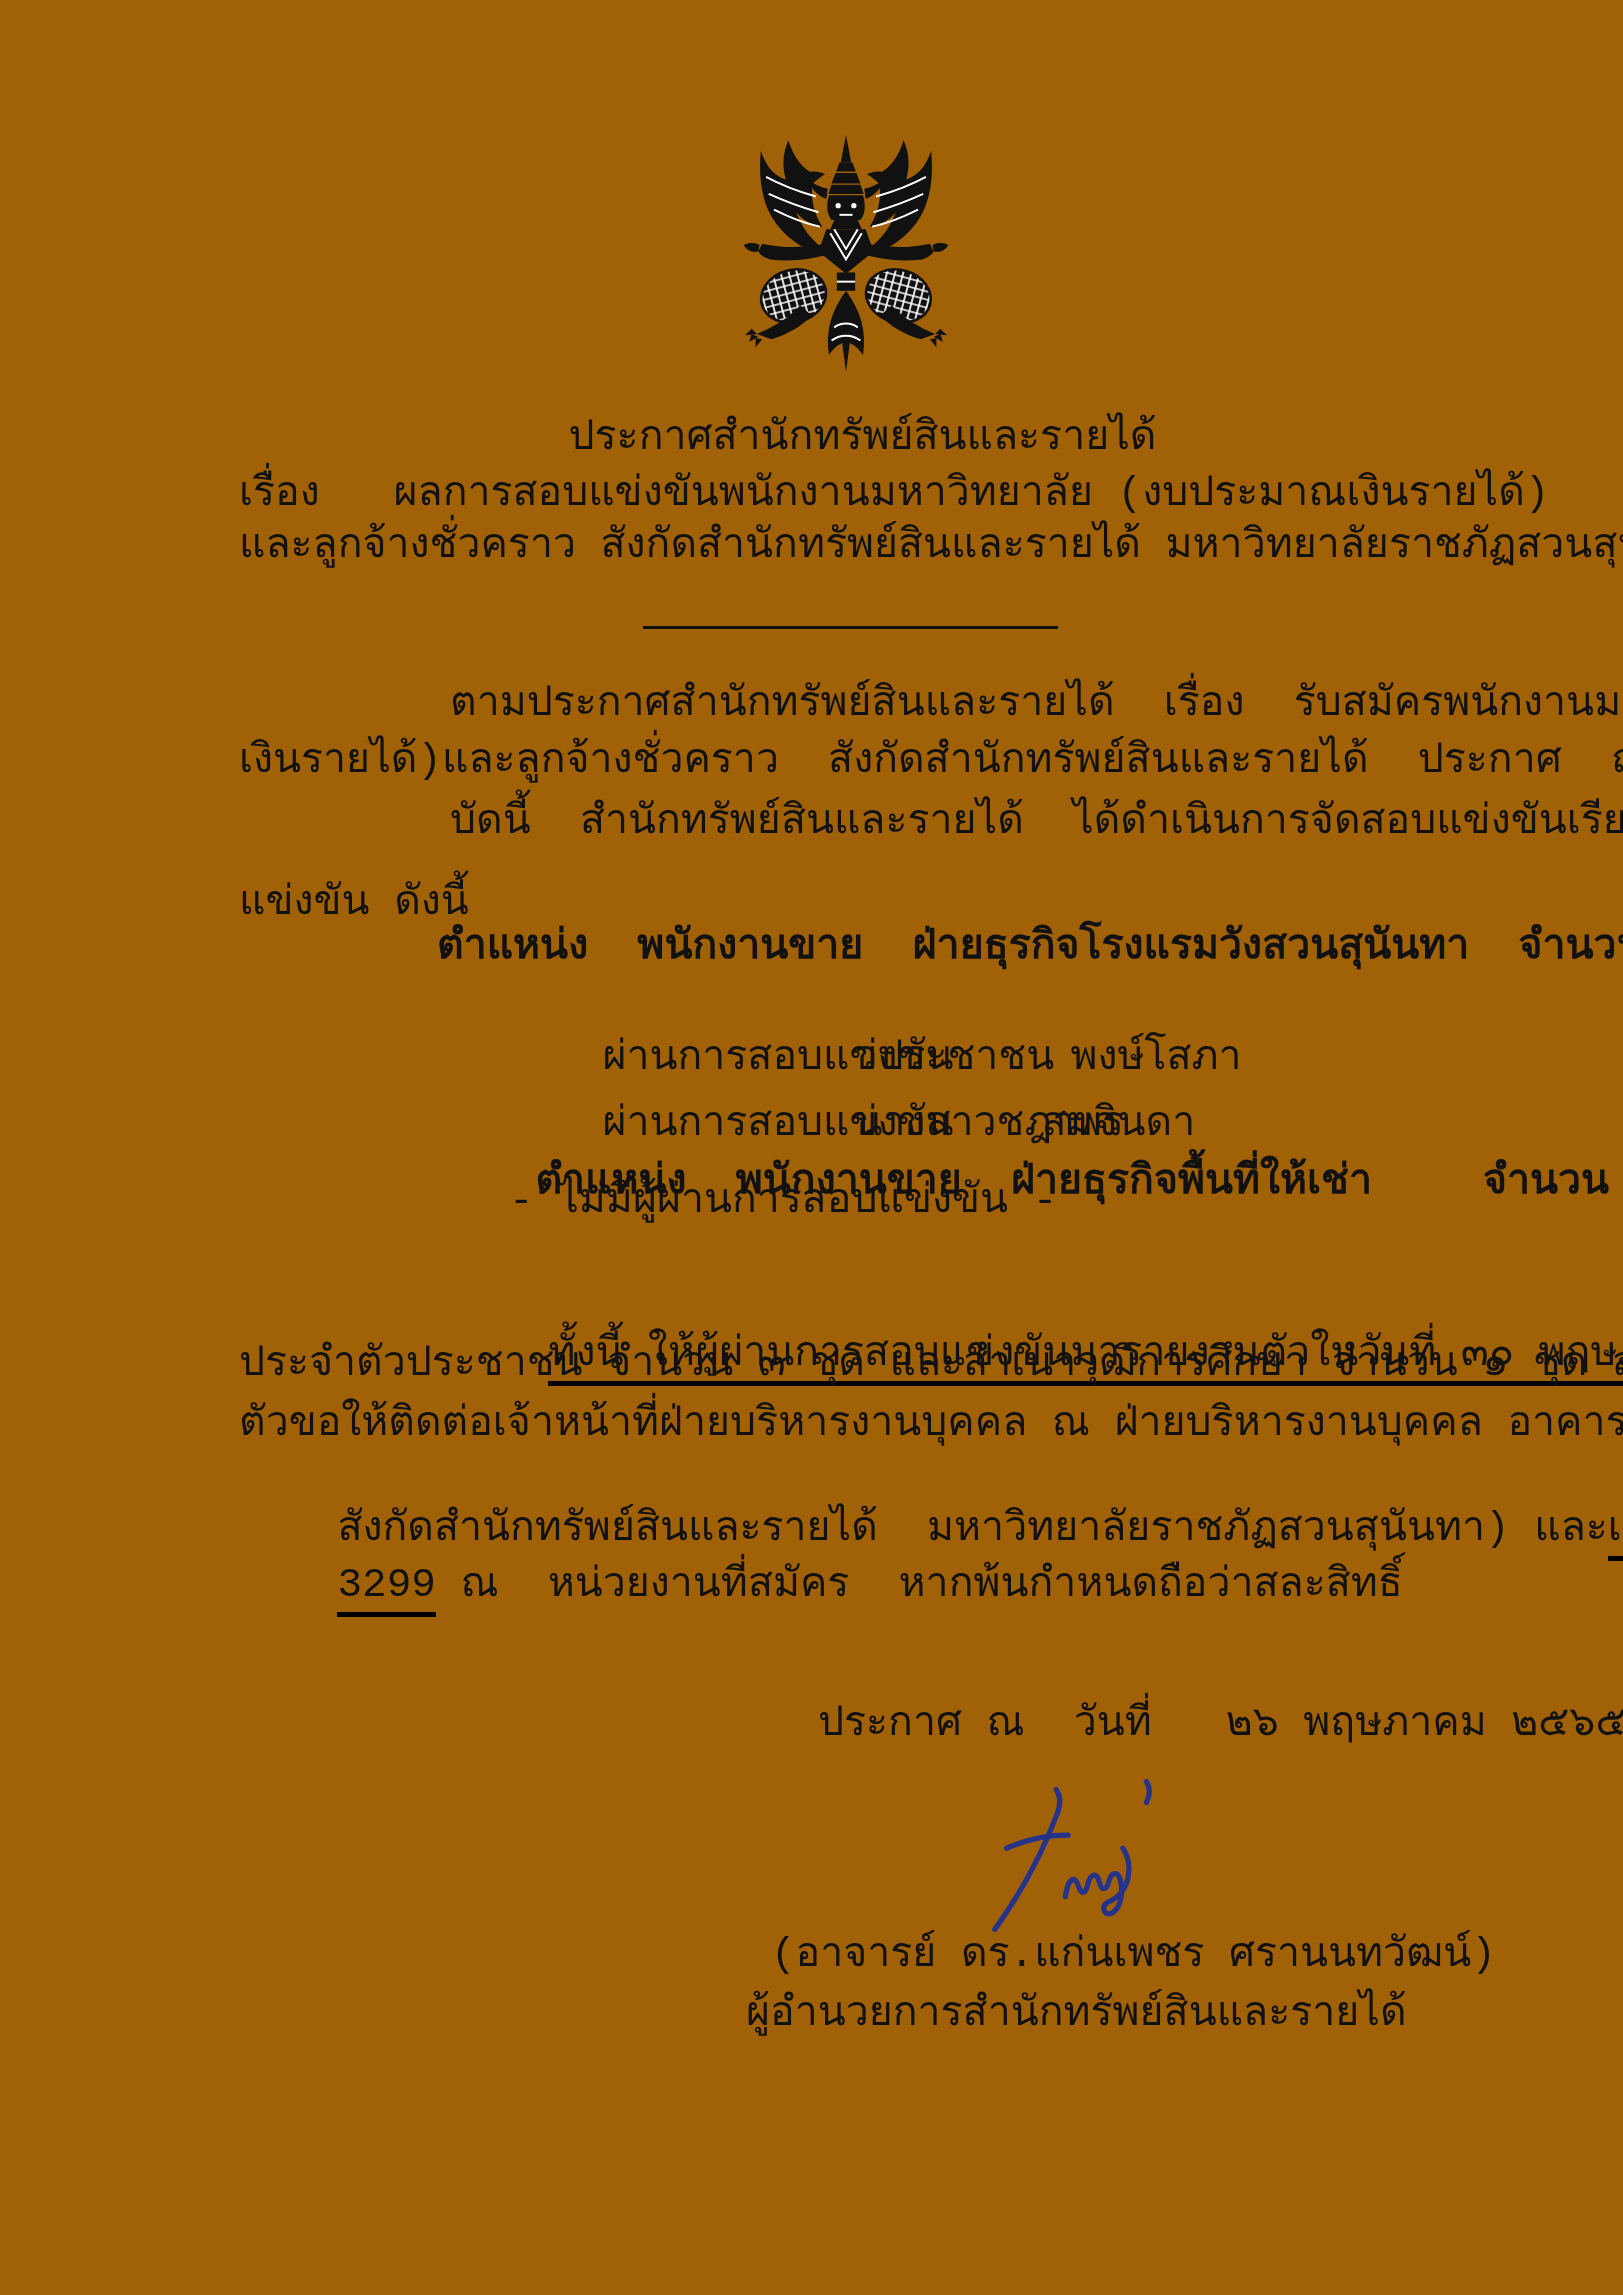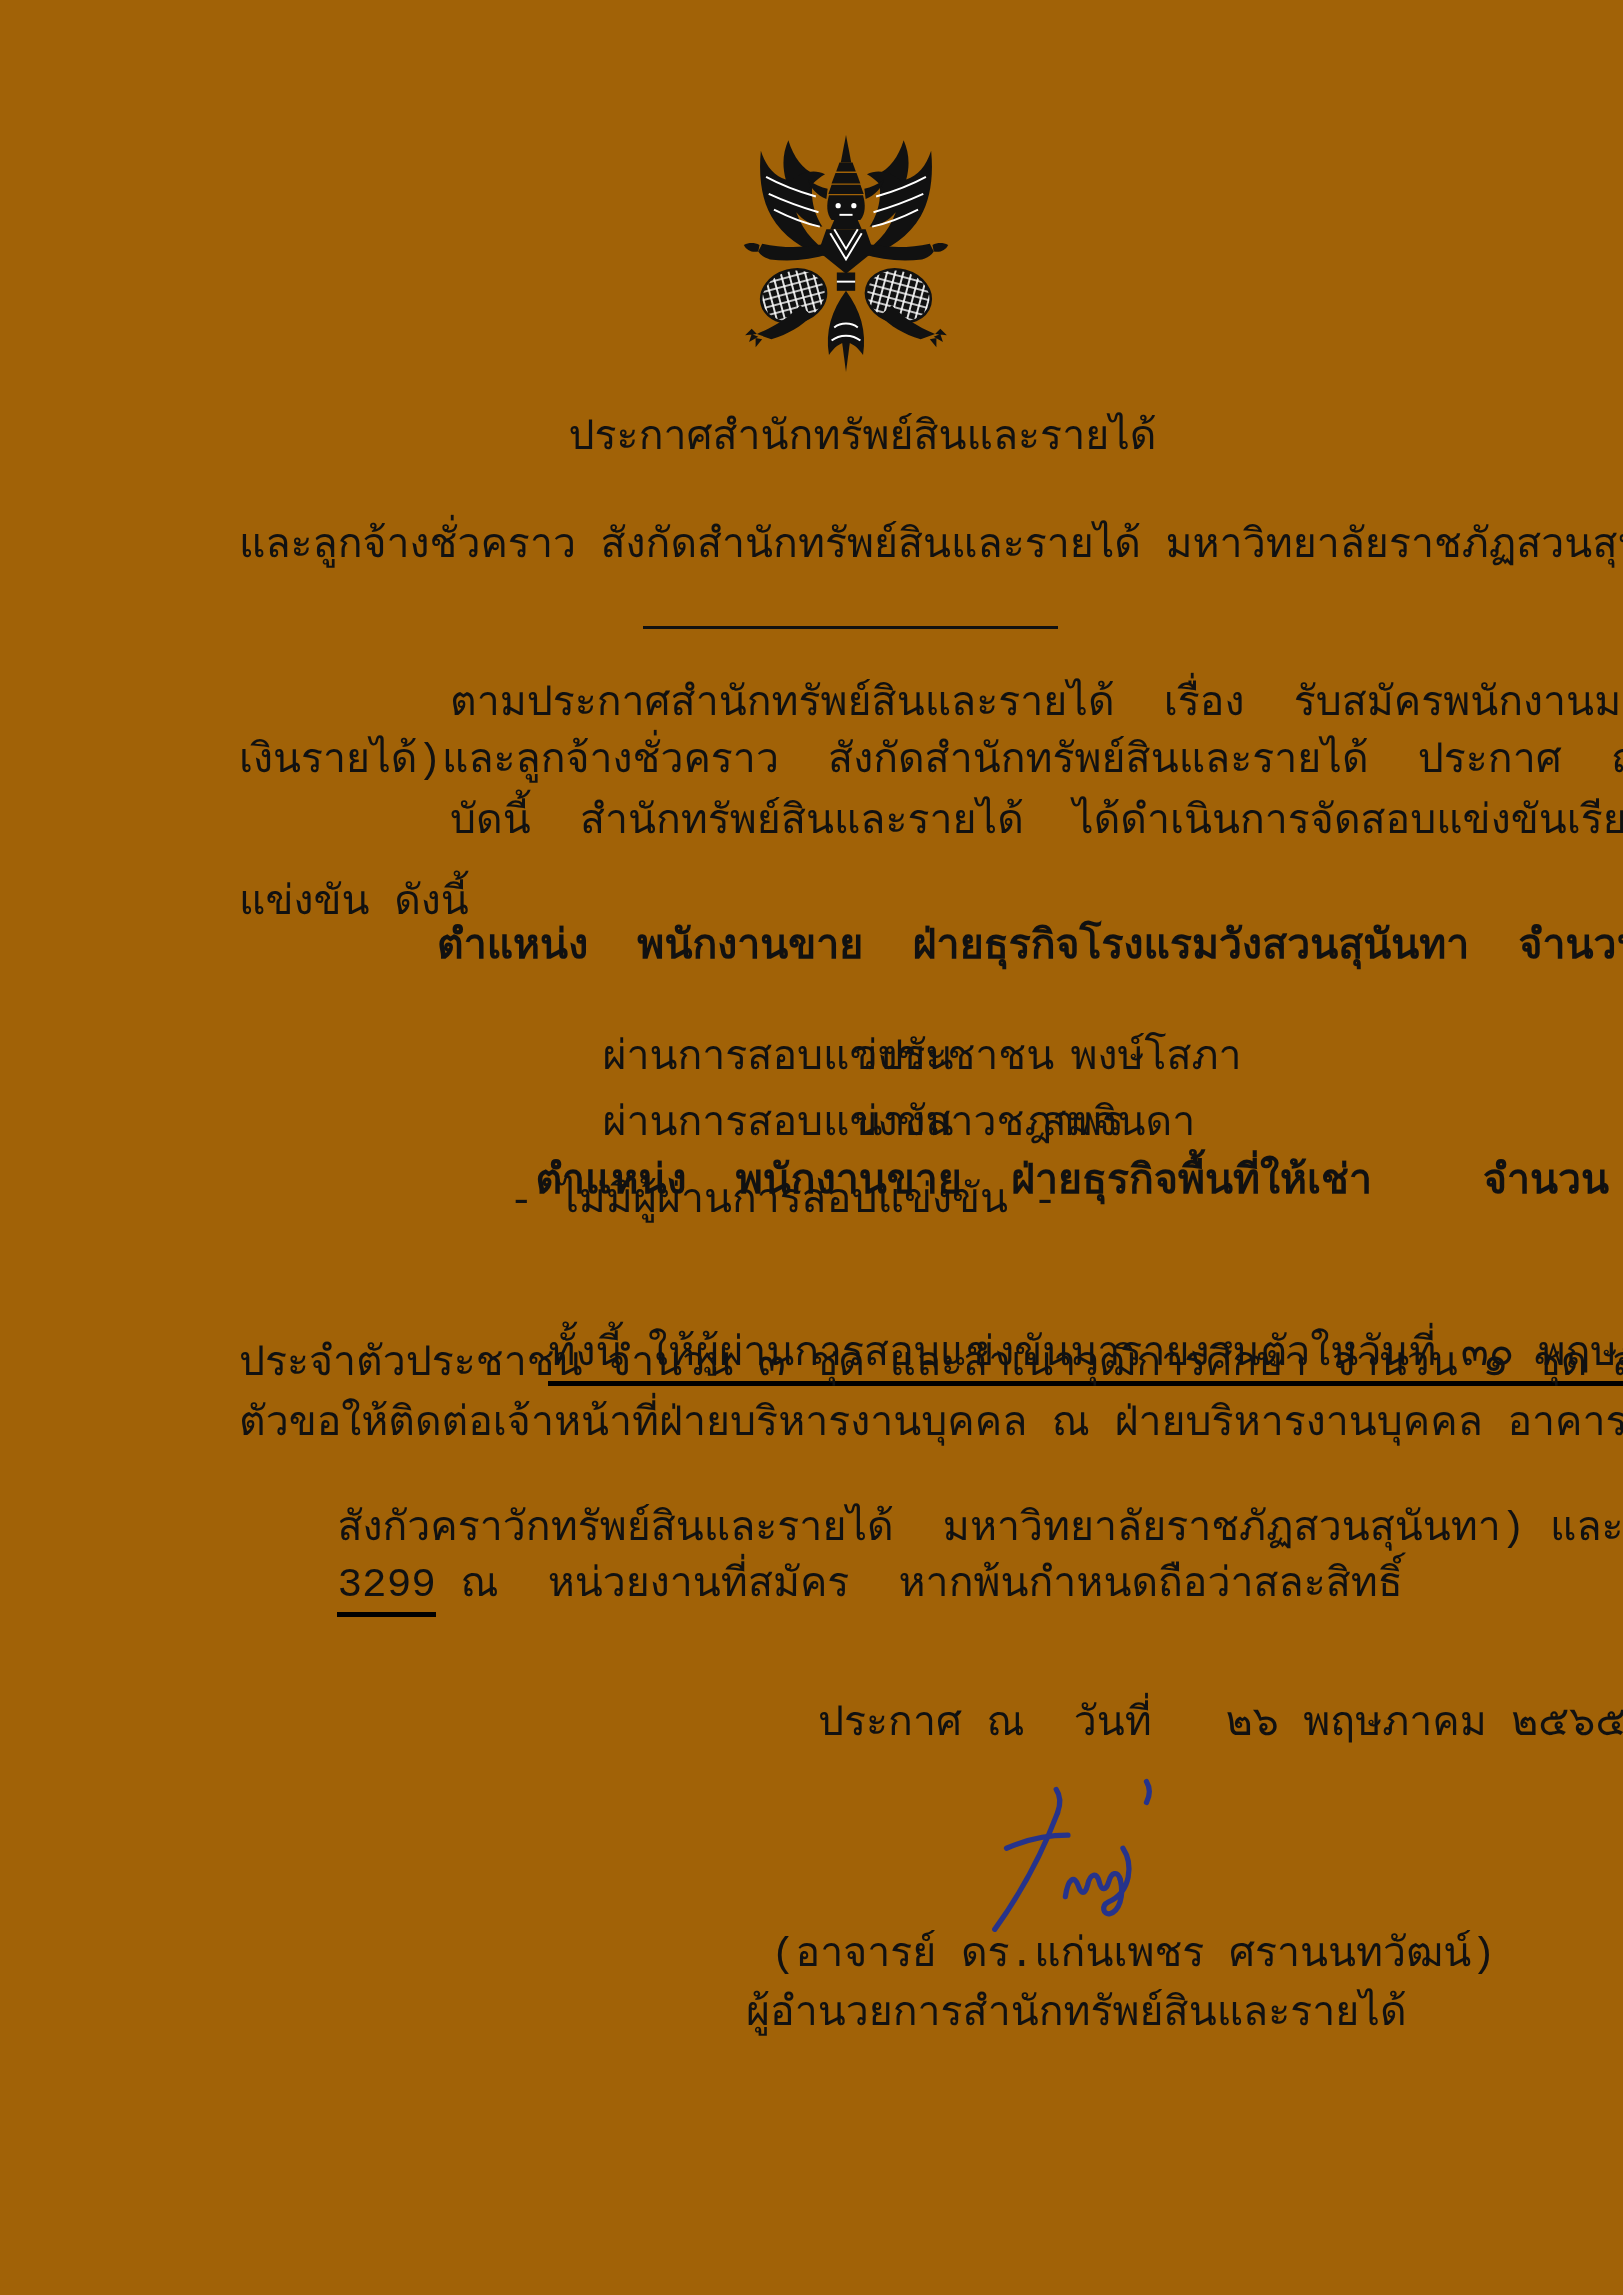"เรื่อง ผลการสอบแข่งขันพนักงานมหาวิทยาลัย" div.line { html: none -> <div>เรื่อง ผลการสอบแข่งขันพนักงานมหาวิทยาลัย (งบประมาณเงินรายได้)</div> }
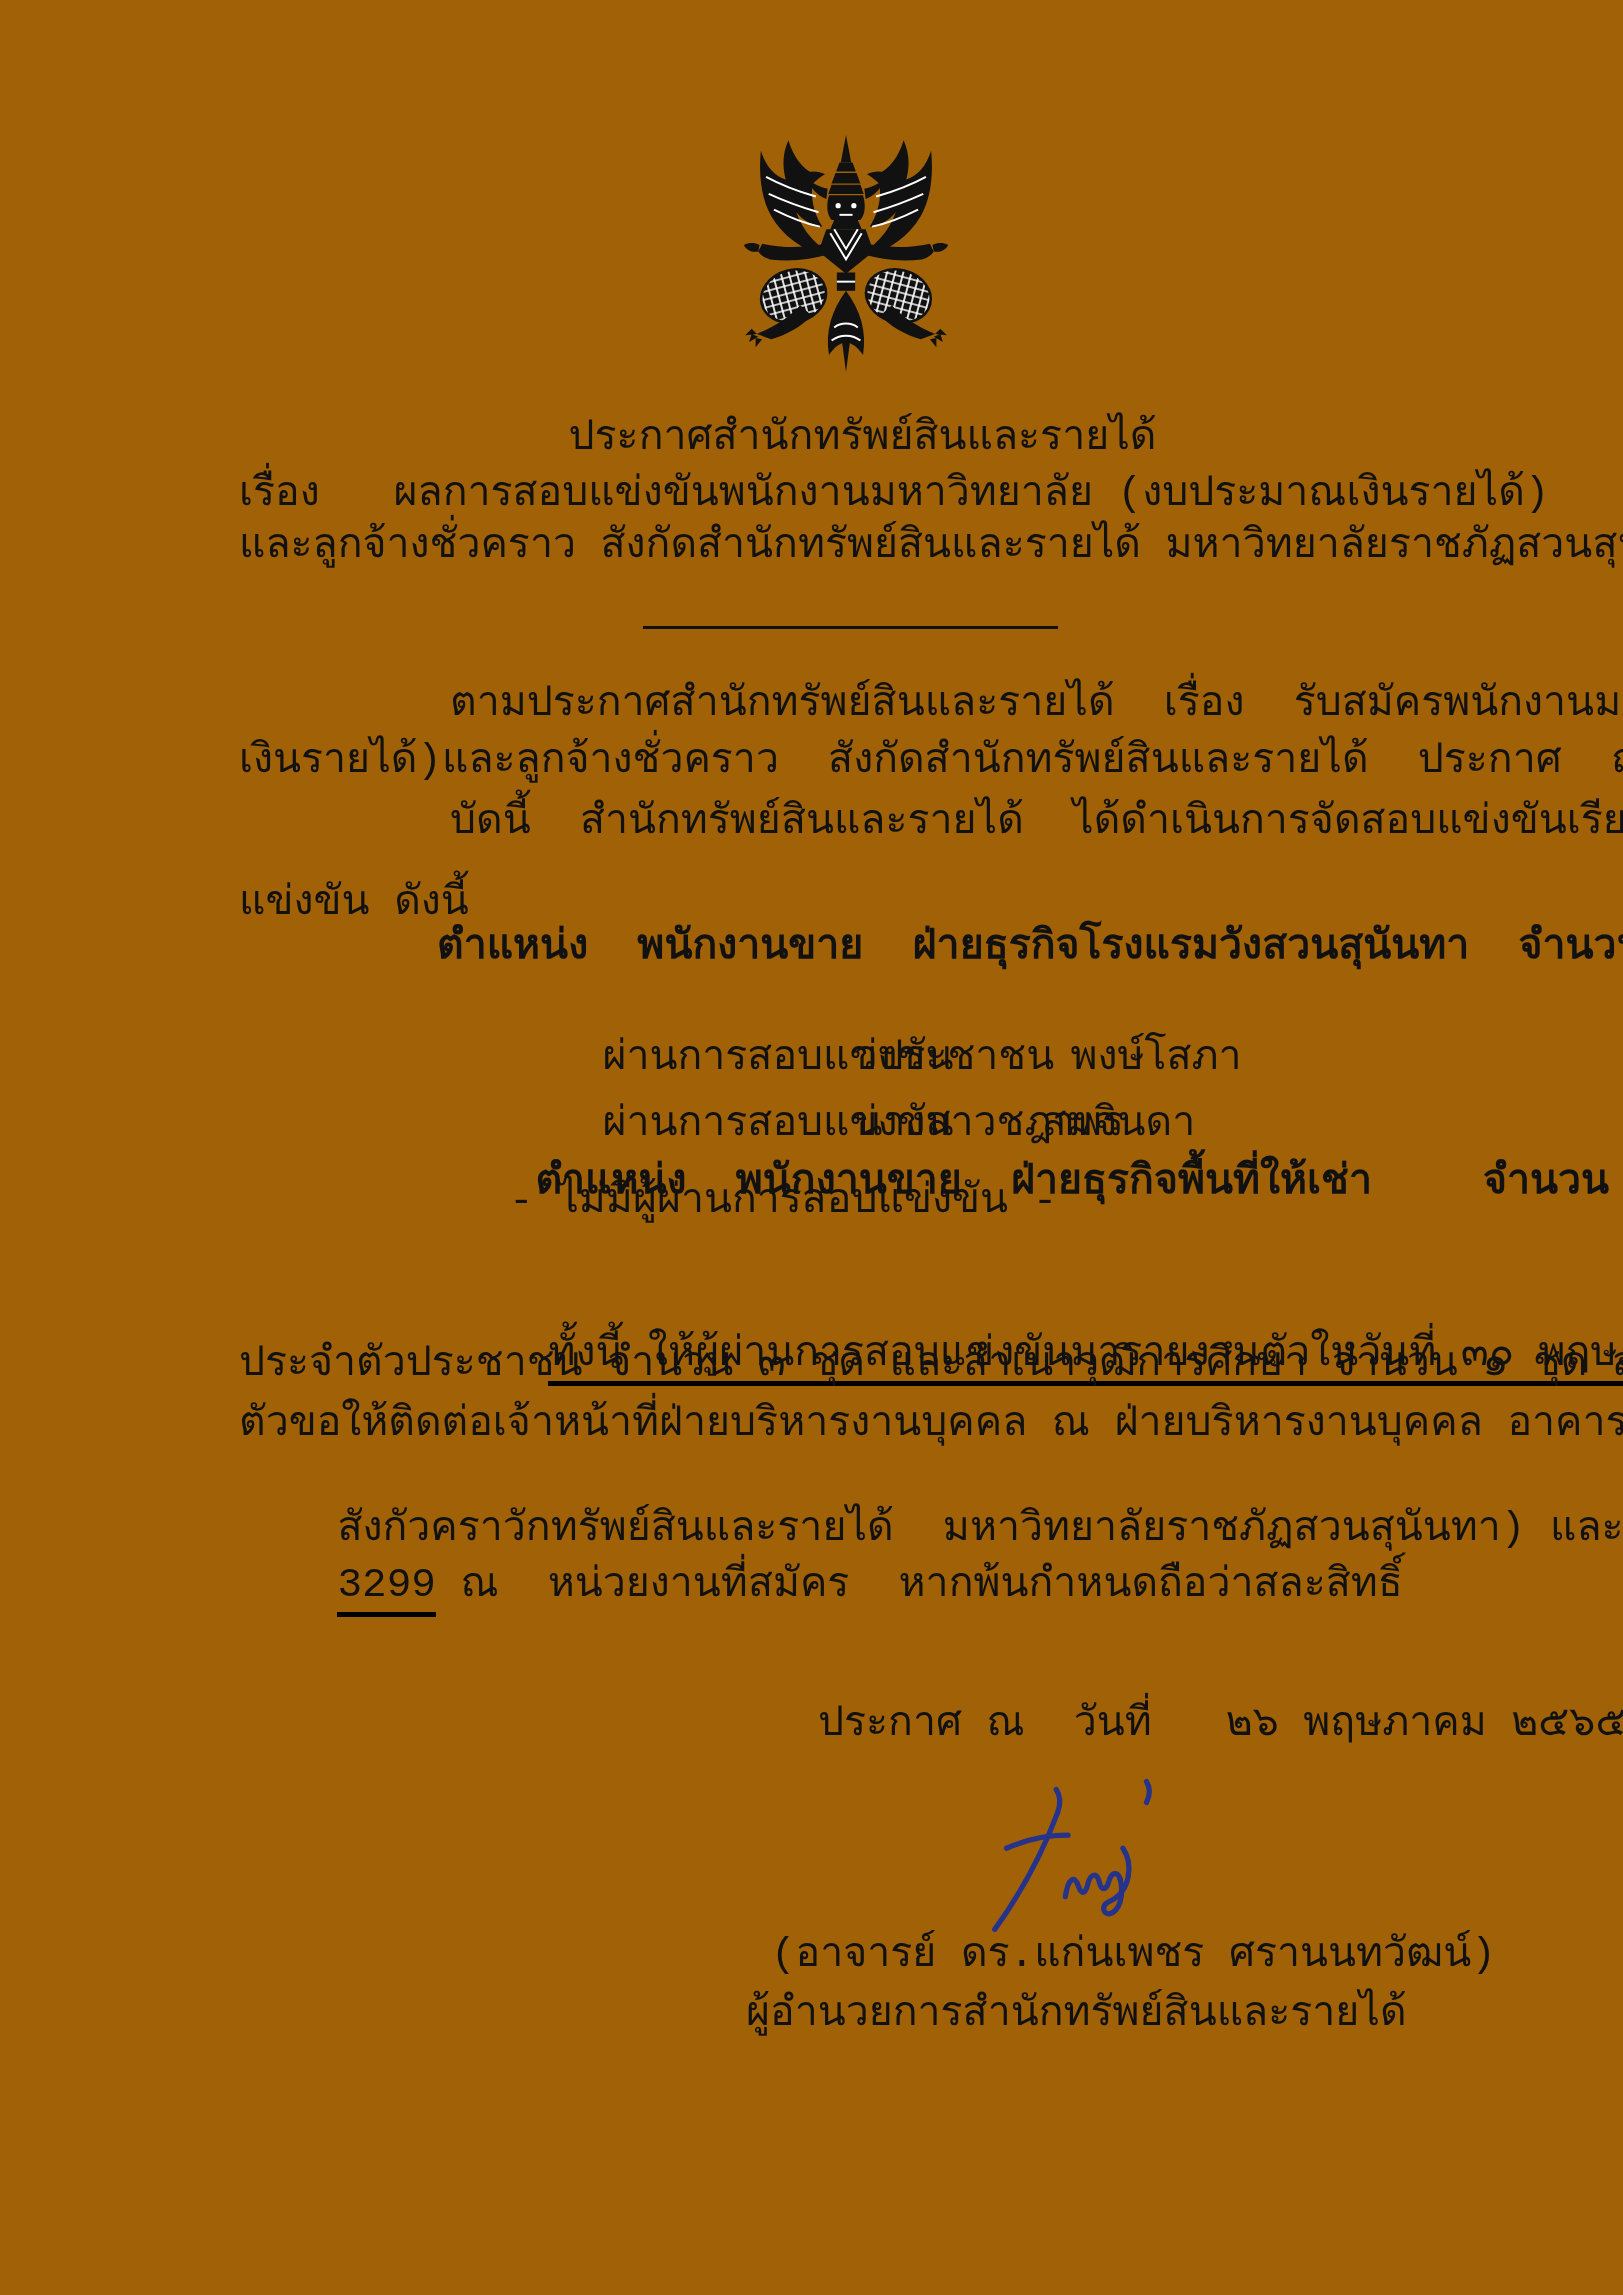"สังกัวคราวักทรัพย์สินและรายได้" span { text: สังกัวคราวักทรัพย์สินและรายได้ -> สังกัดสำนักทรัพย์สินและรายได้ }
